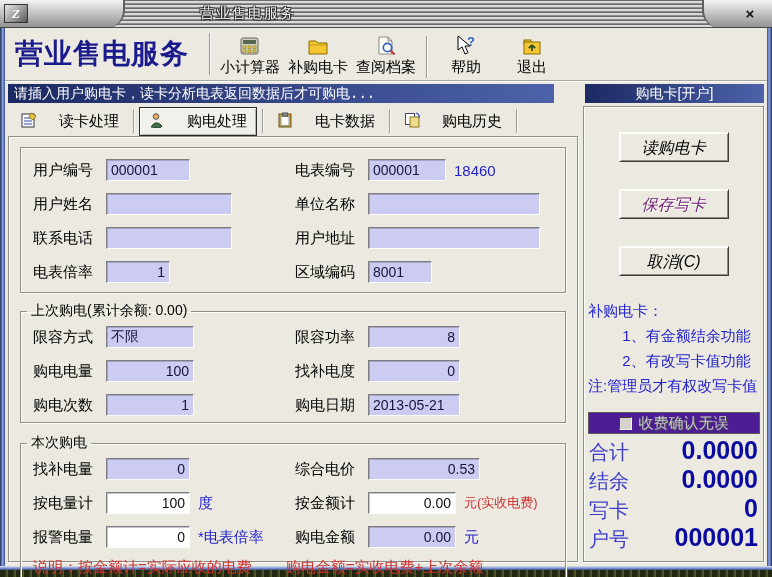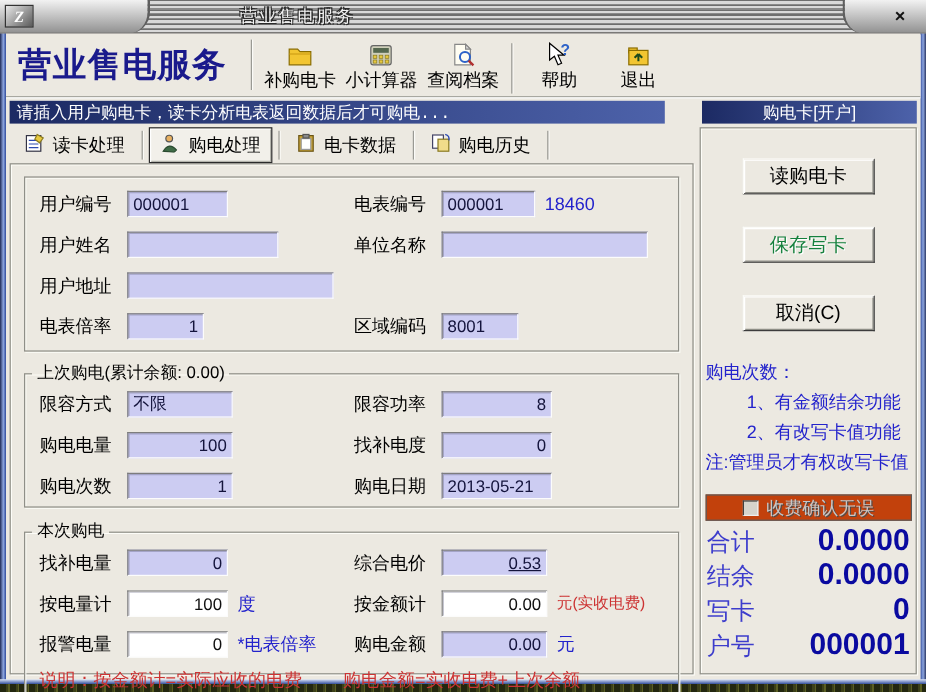"补购电卡" div.tbtn { order: before "小计算器" -> after "小计算器" }
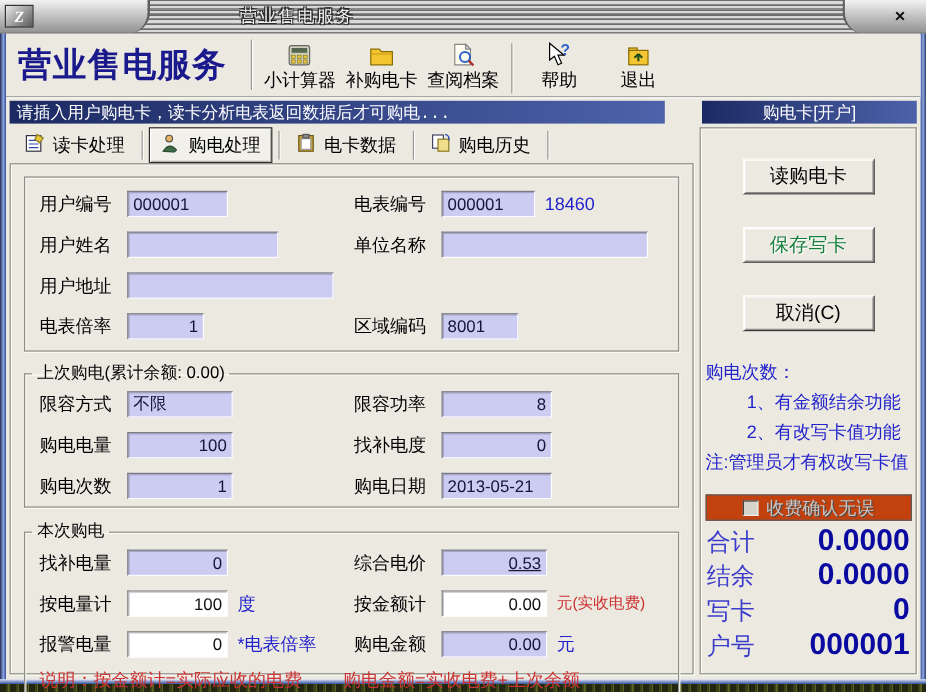"读卡处理" .tab { gap: 6px -> 21px }
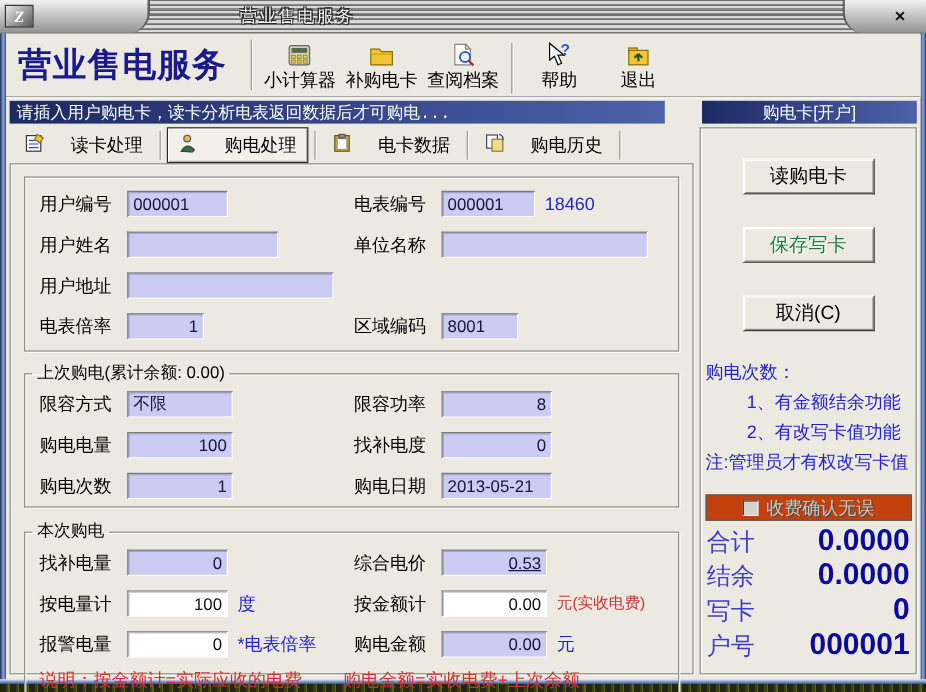"读购电卡" .btn { font-style: none -> italic }
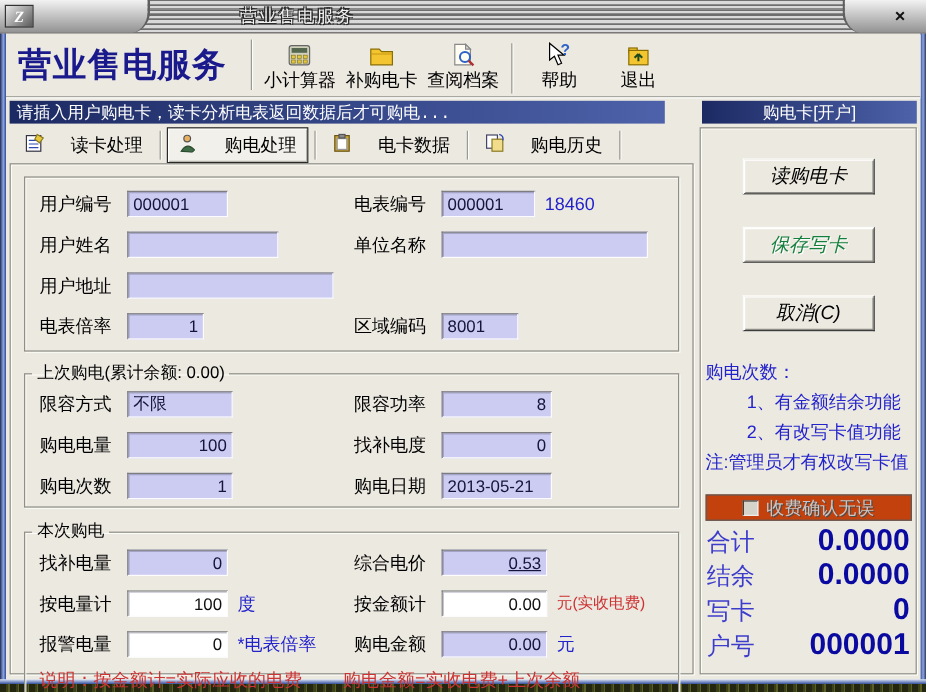"保存写卡" .btn.disabled { color: #15803d -> #701a75 }
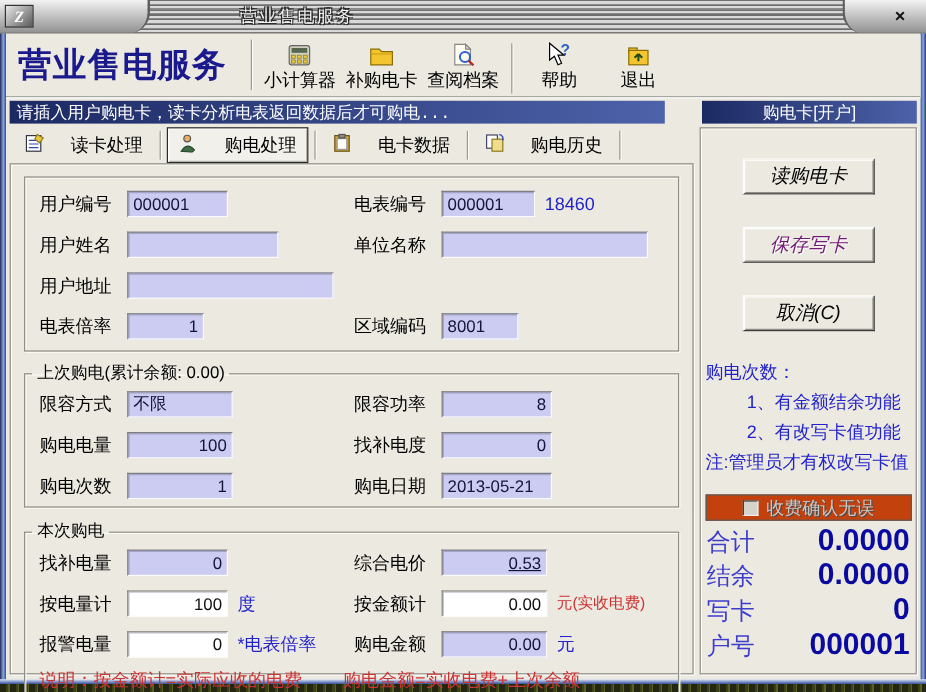"联系电话" div.fcell { html: none -> <div> <span>联系电话</span> <input> </div> }
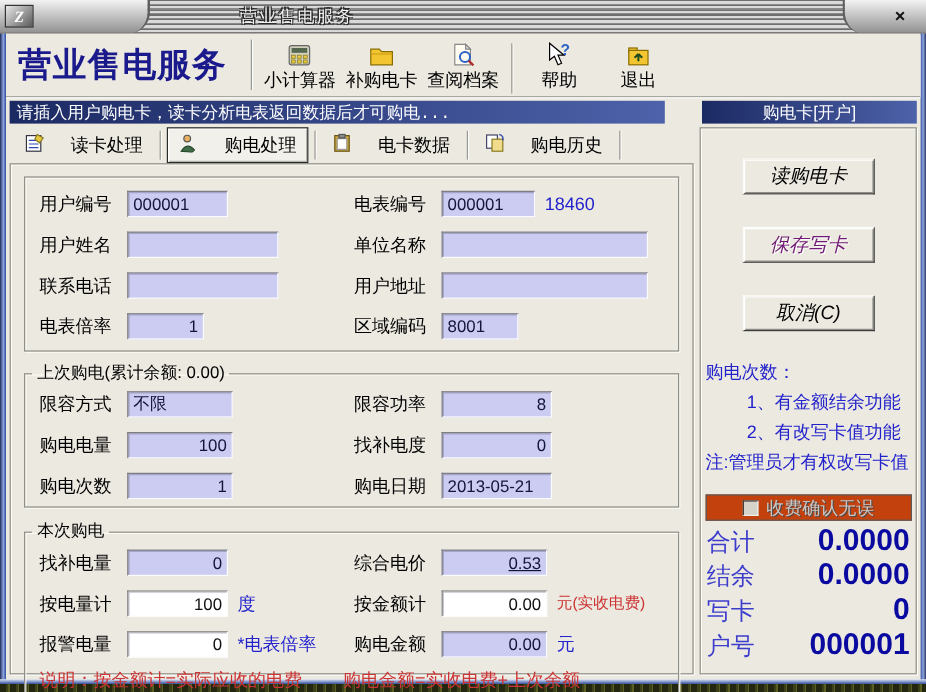"购电次数：" div { text: 购电次数 -> 补购电卡 }
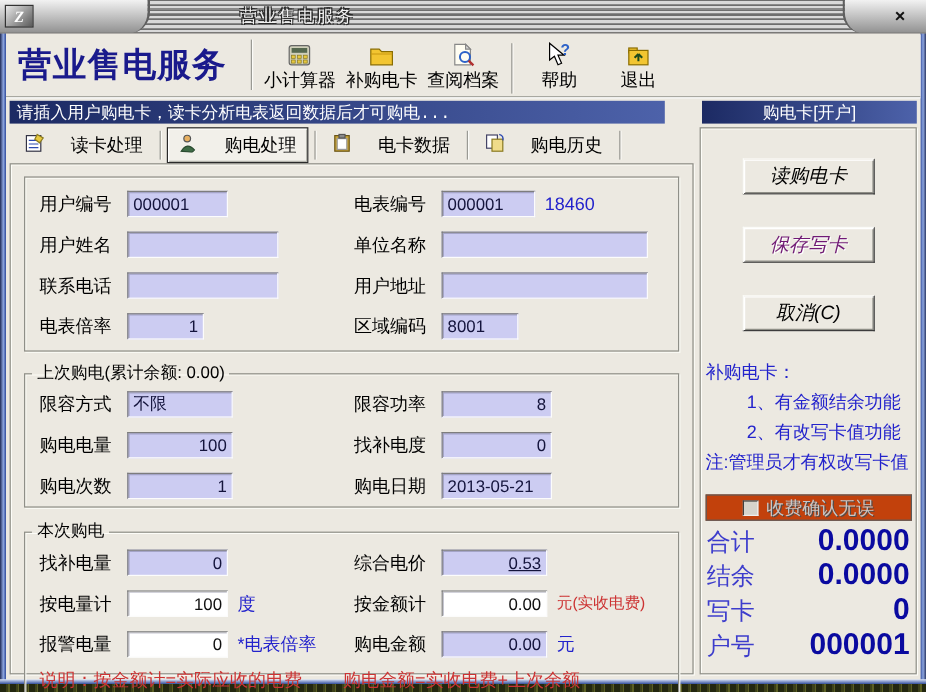"收费确认无误" .confirm-bar { background: #c2410c -> #4c1d95 }
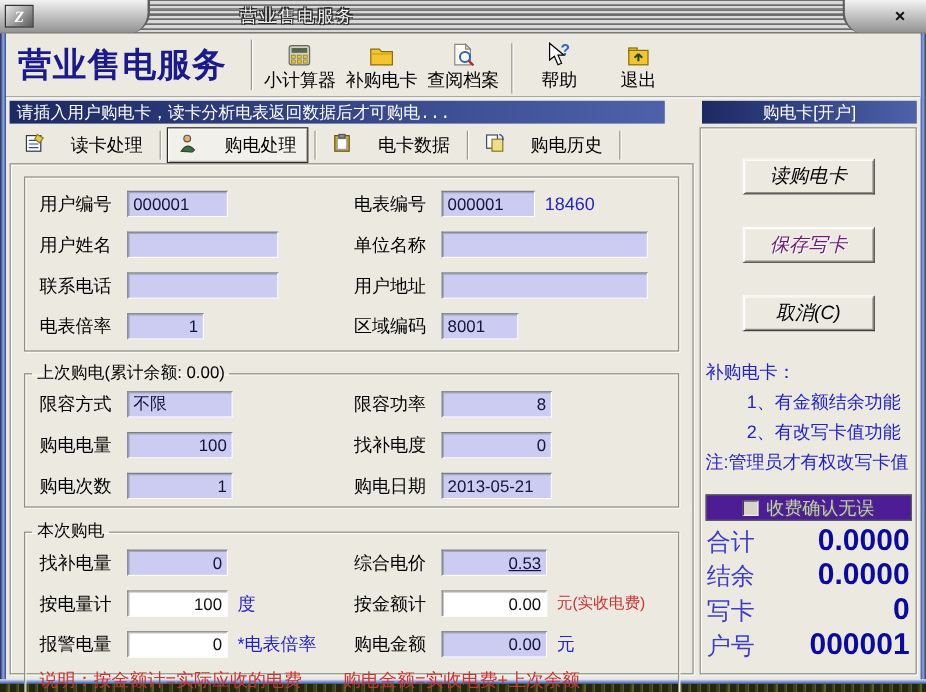"0.53" input.fld { text-decoration: underline -> none; width: 88px -> 112px }
